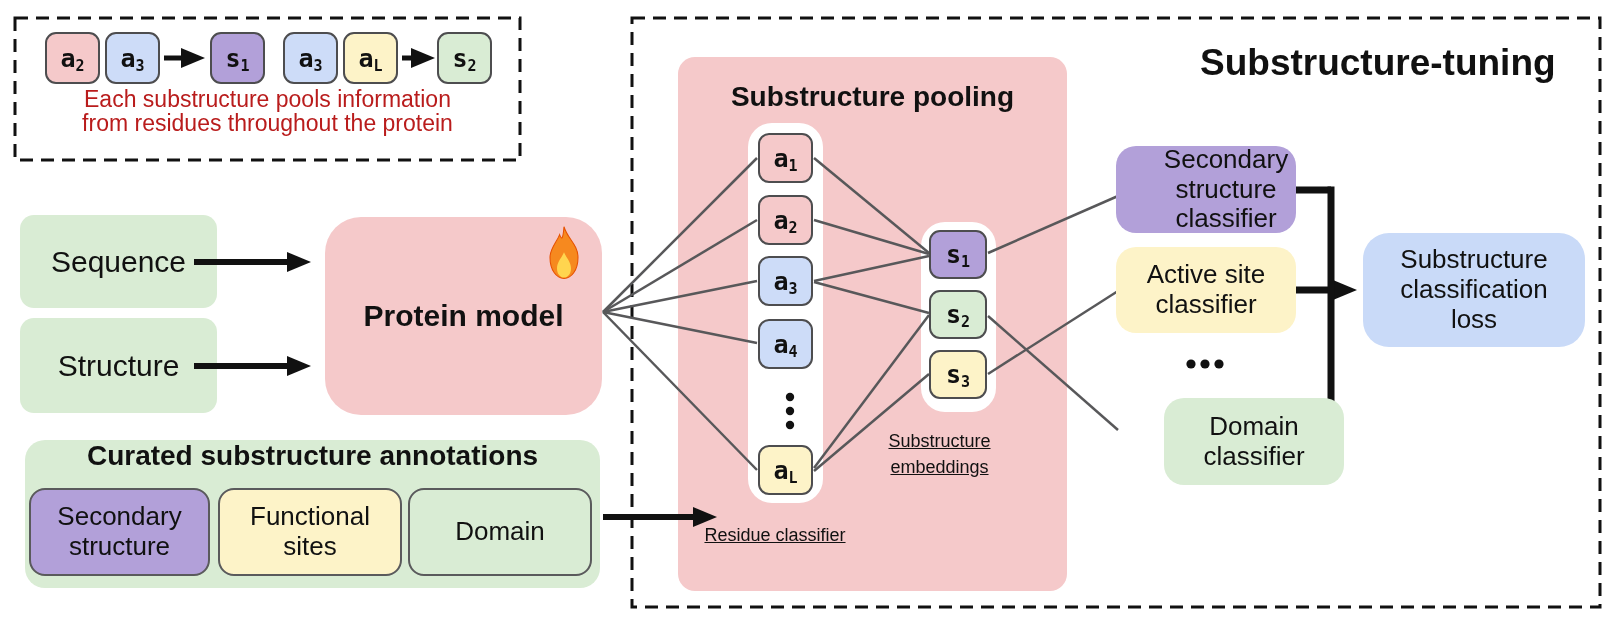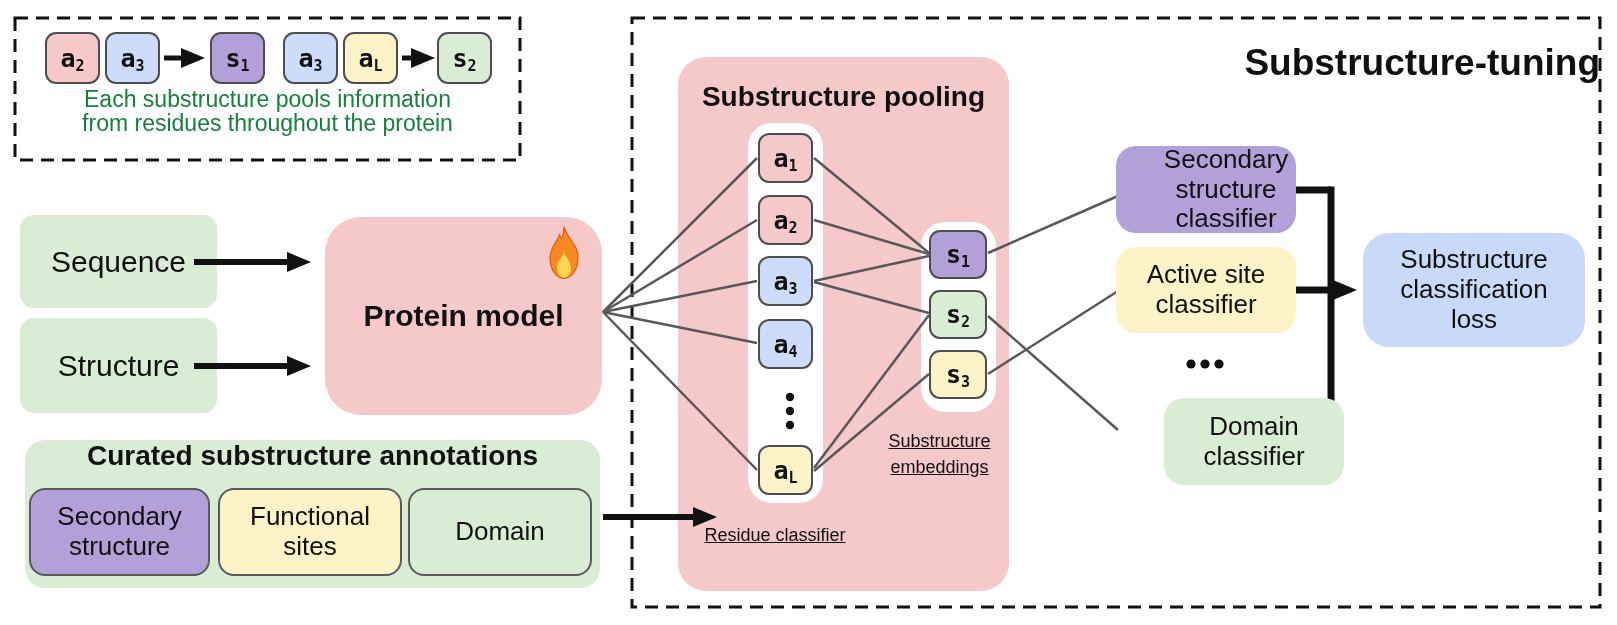"Substructure-tuning" div.abs { text-align: right -> left }
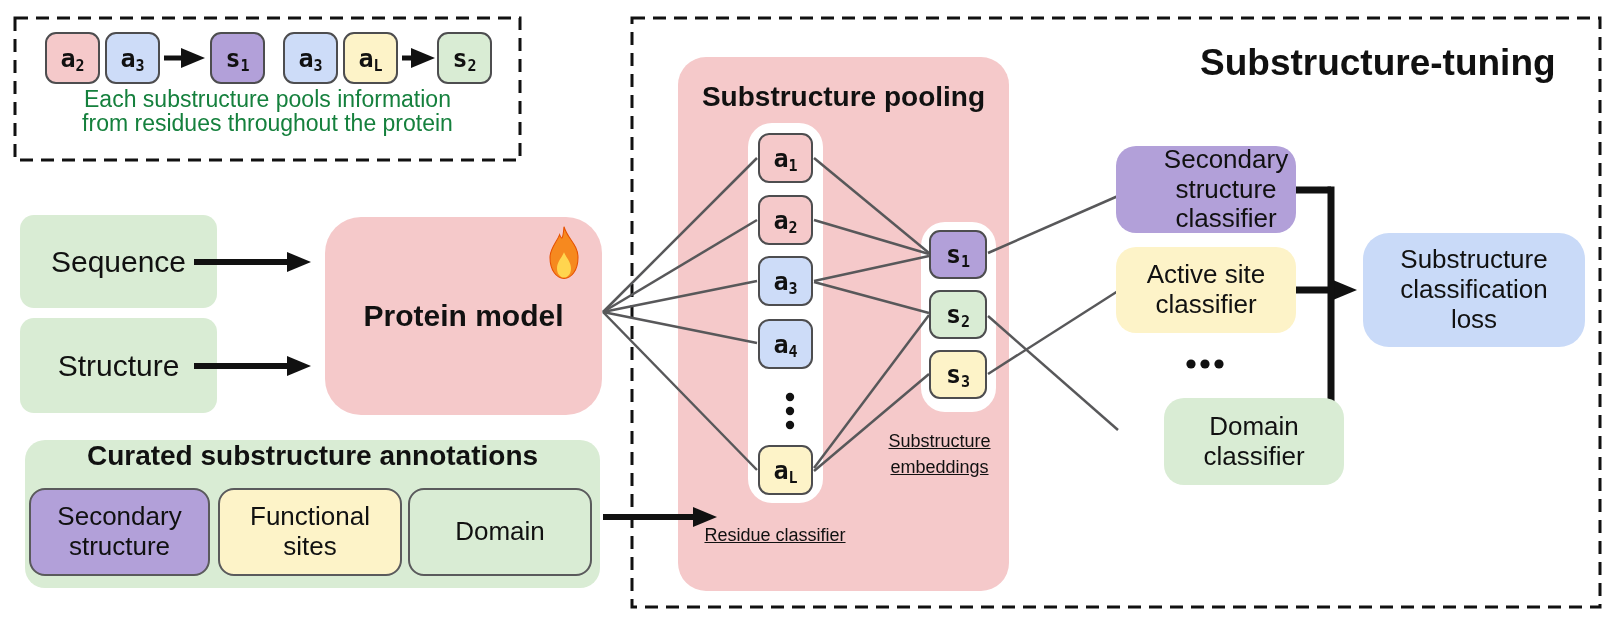"Each substructure pools information" .caption { color: #15803d -> #b91c1c }
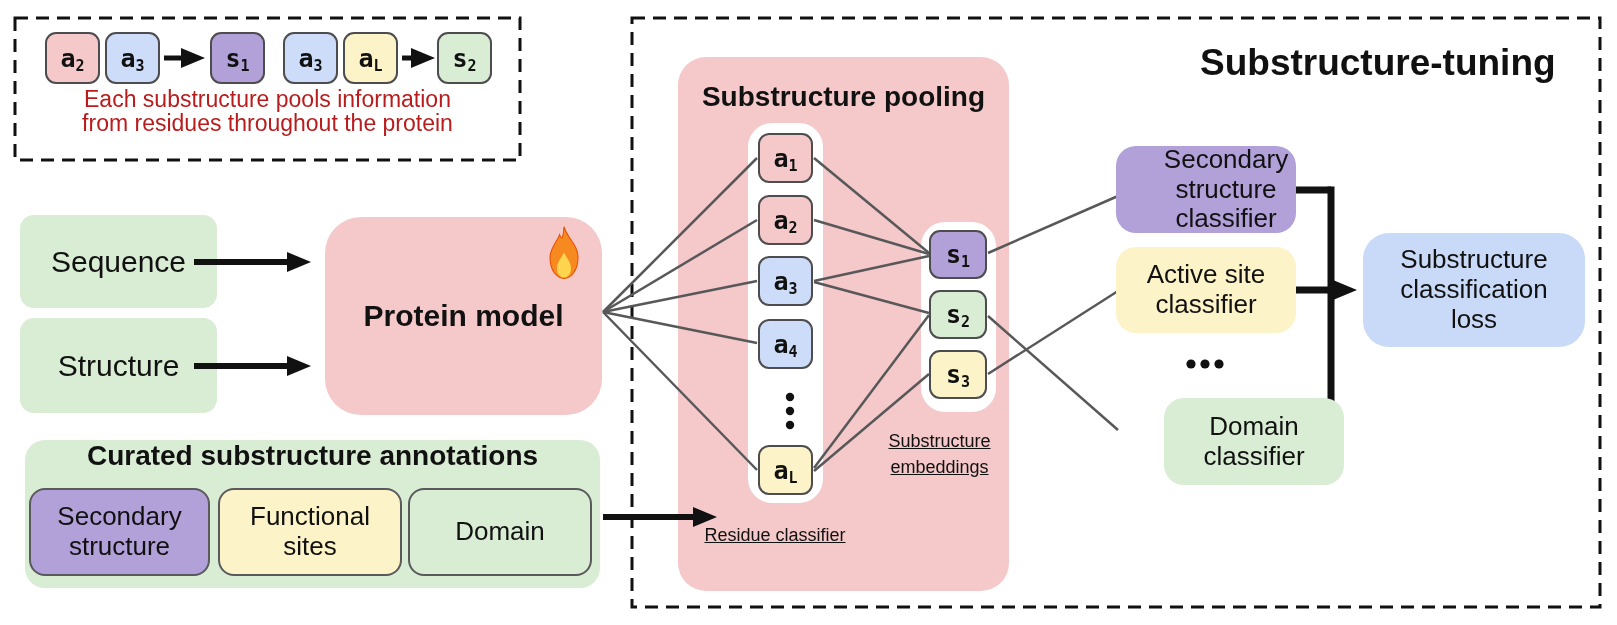"Substructure pooling" div.abs { border-radius: 28px -> 17px; width: 331px -> 389px }
